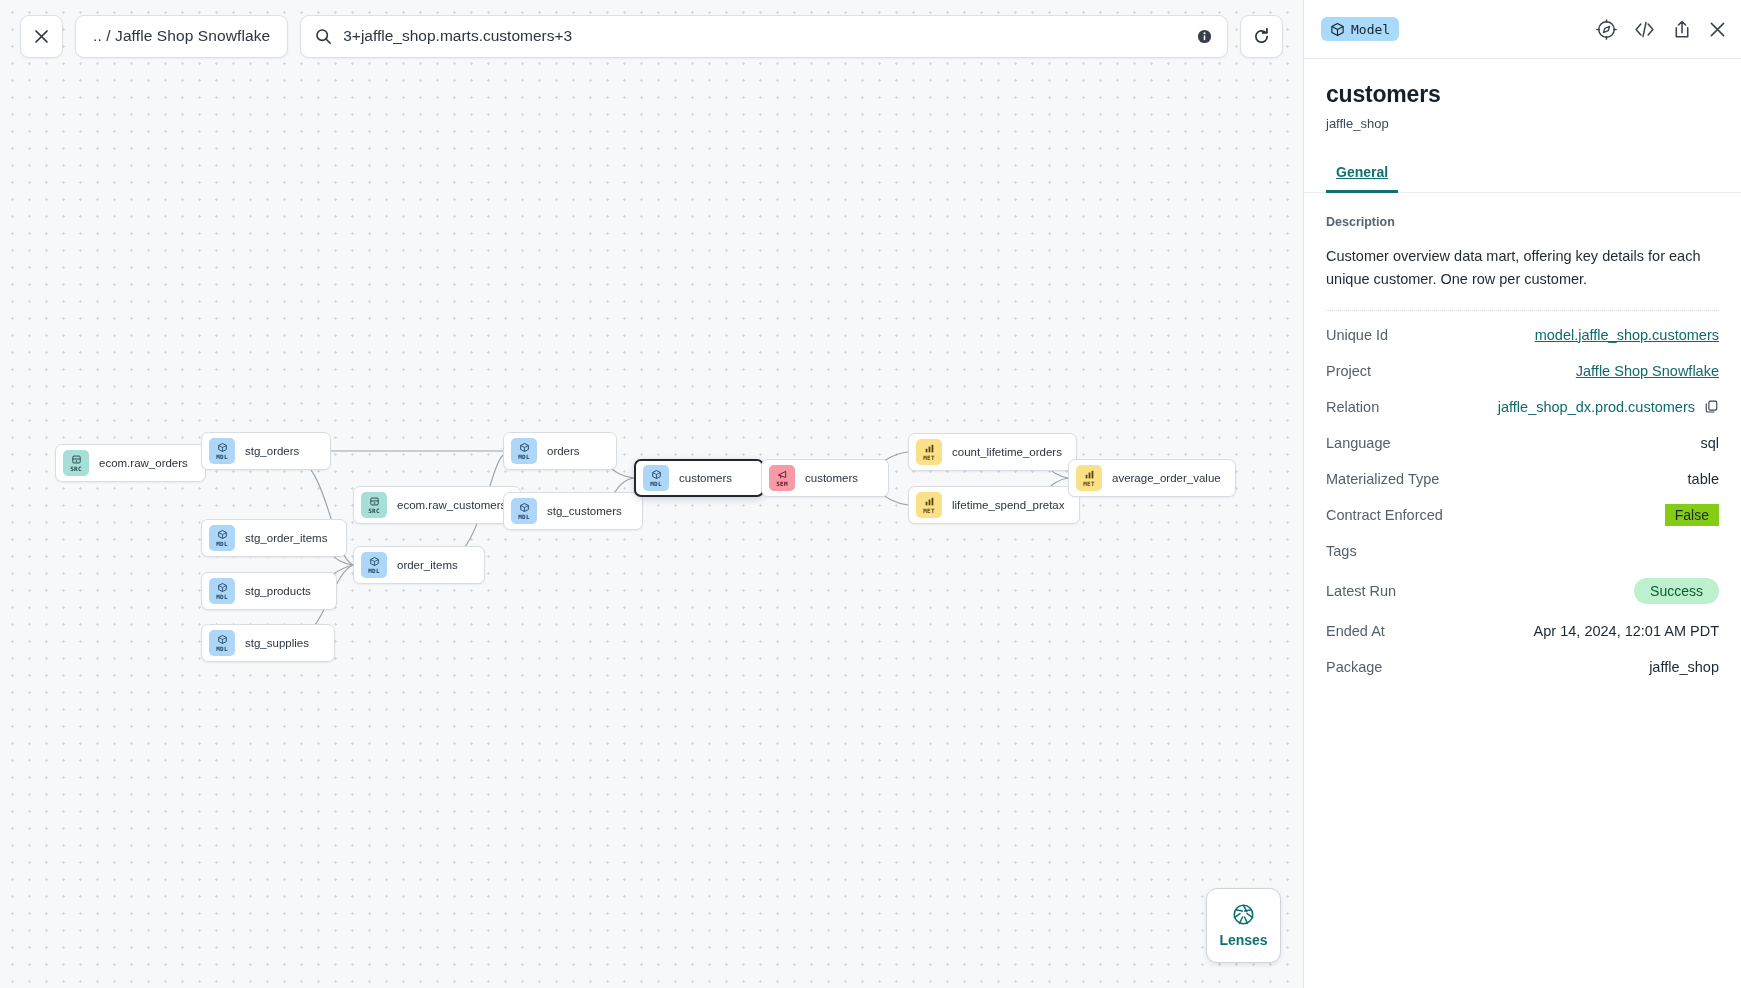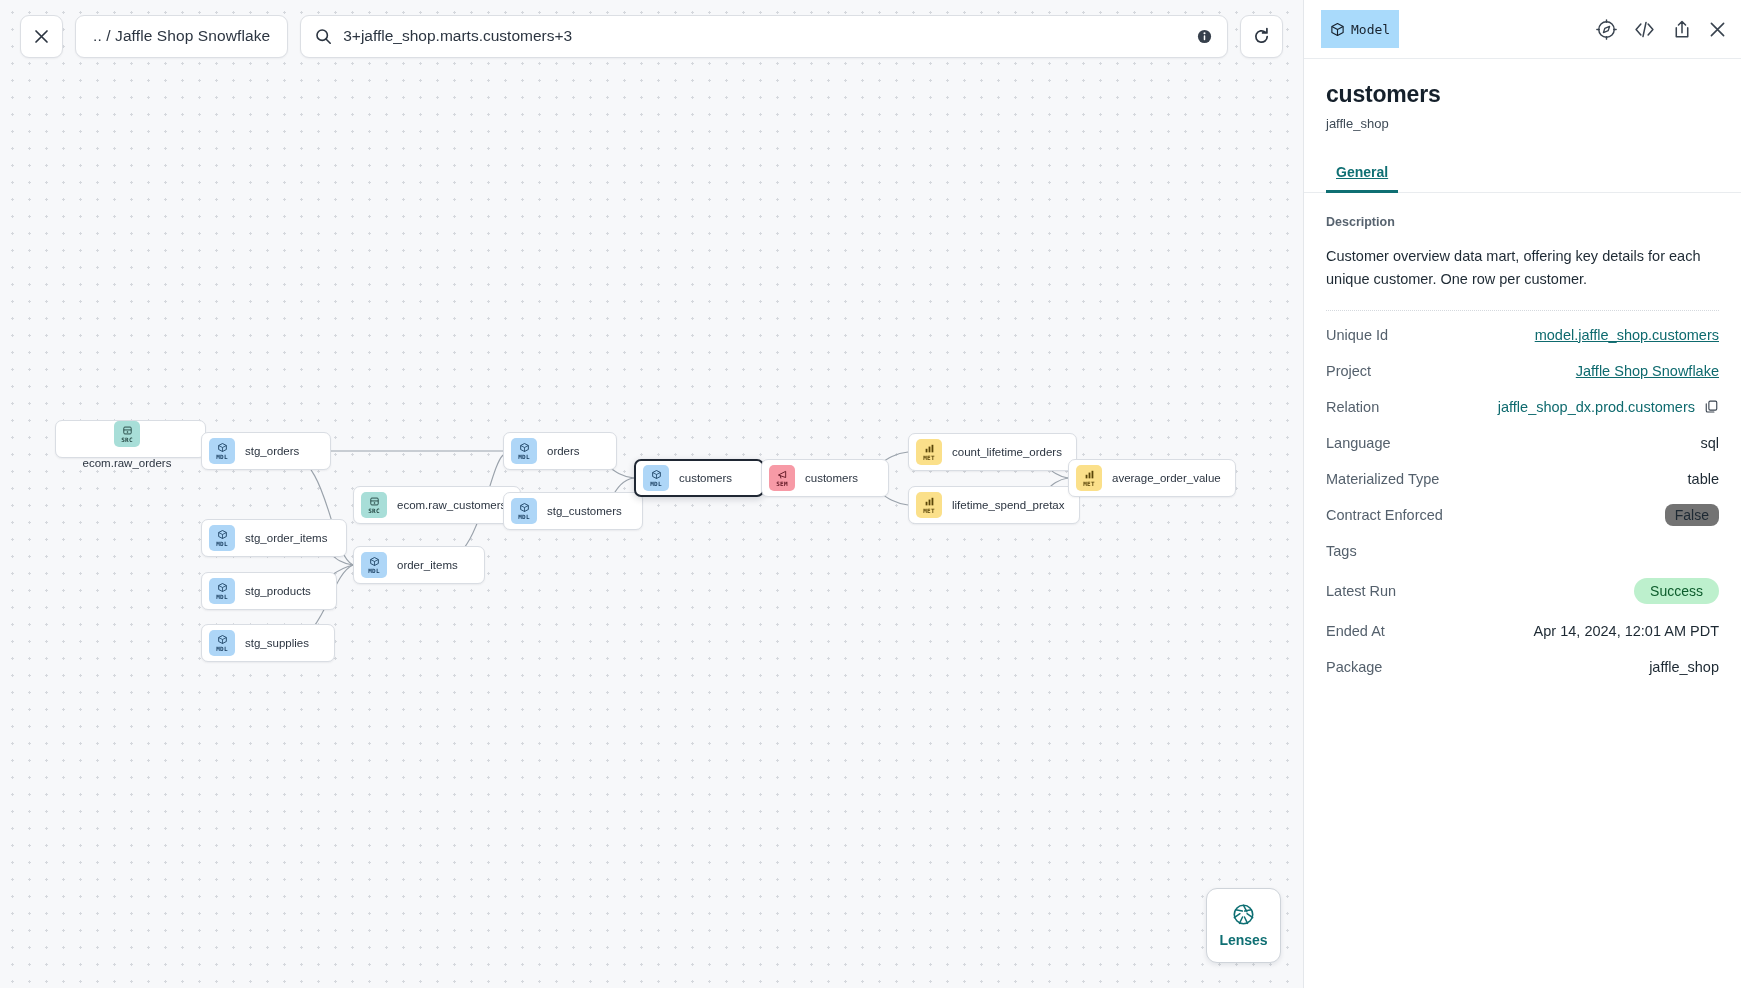"Model" #type-badge { border-radius: 0 -> 6px; height: 38px -> 24px }
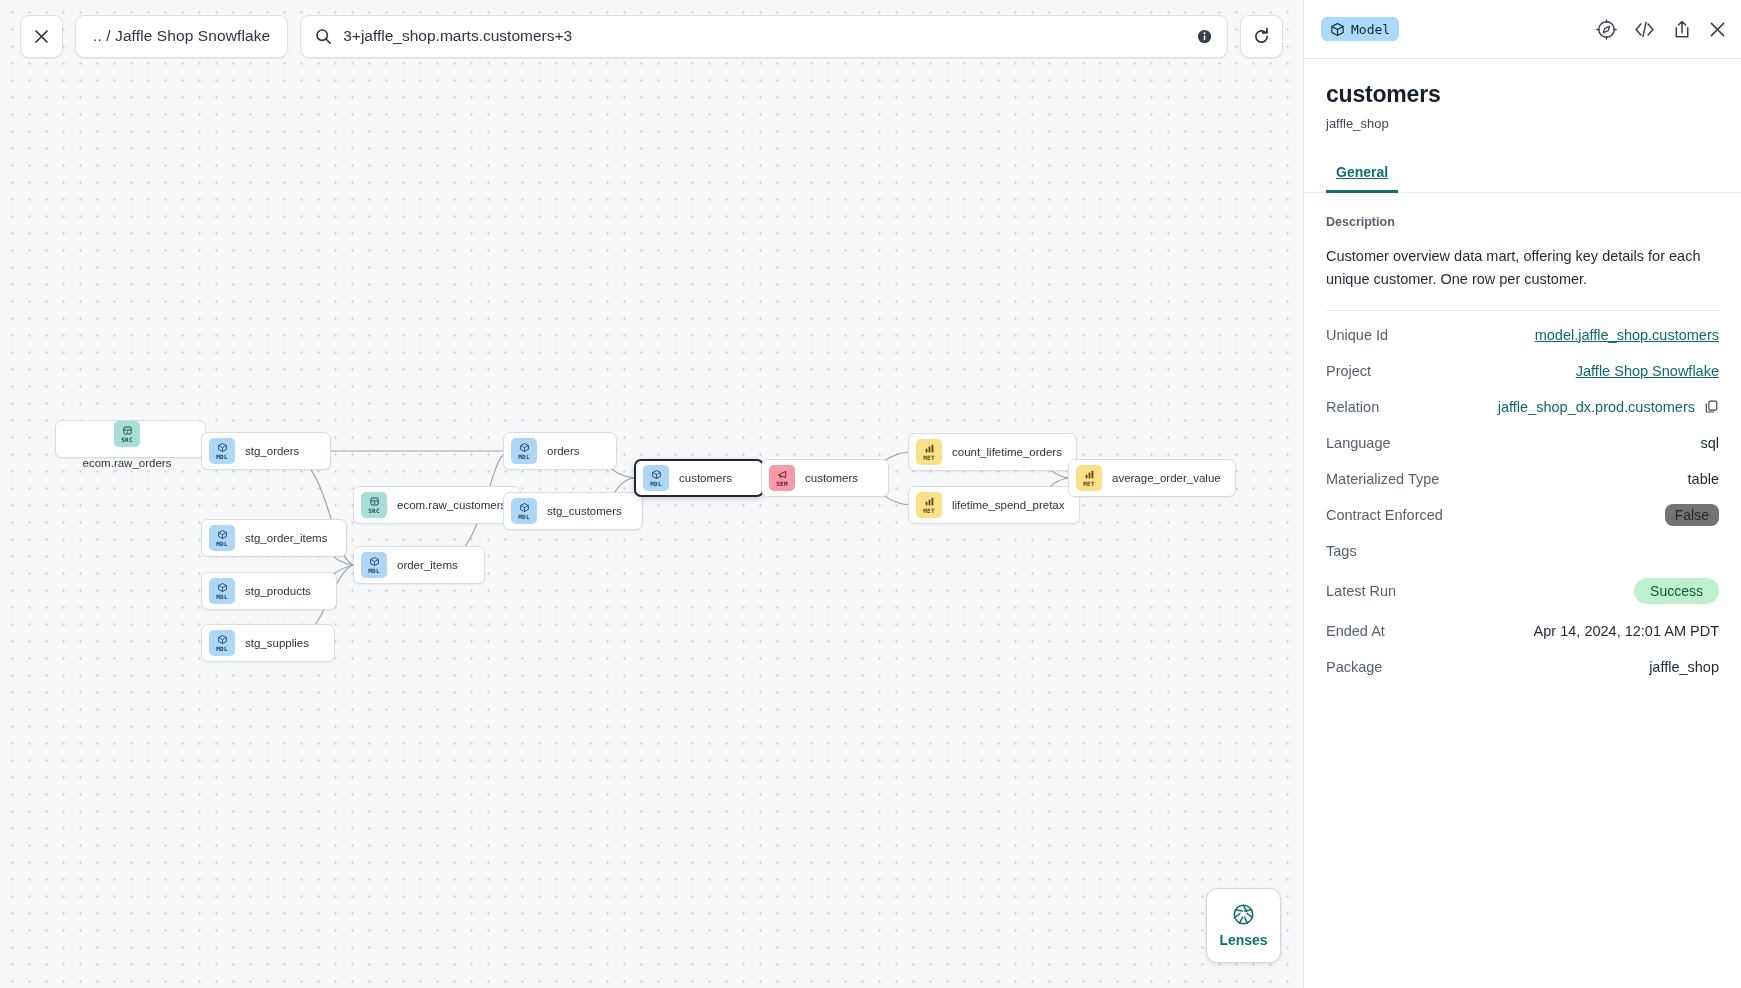"ecom.raw_orders" div.node { flex-direction: column -> none; top: 420px -> 444px }
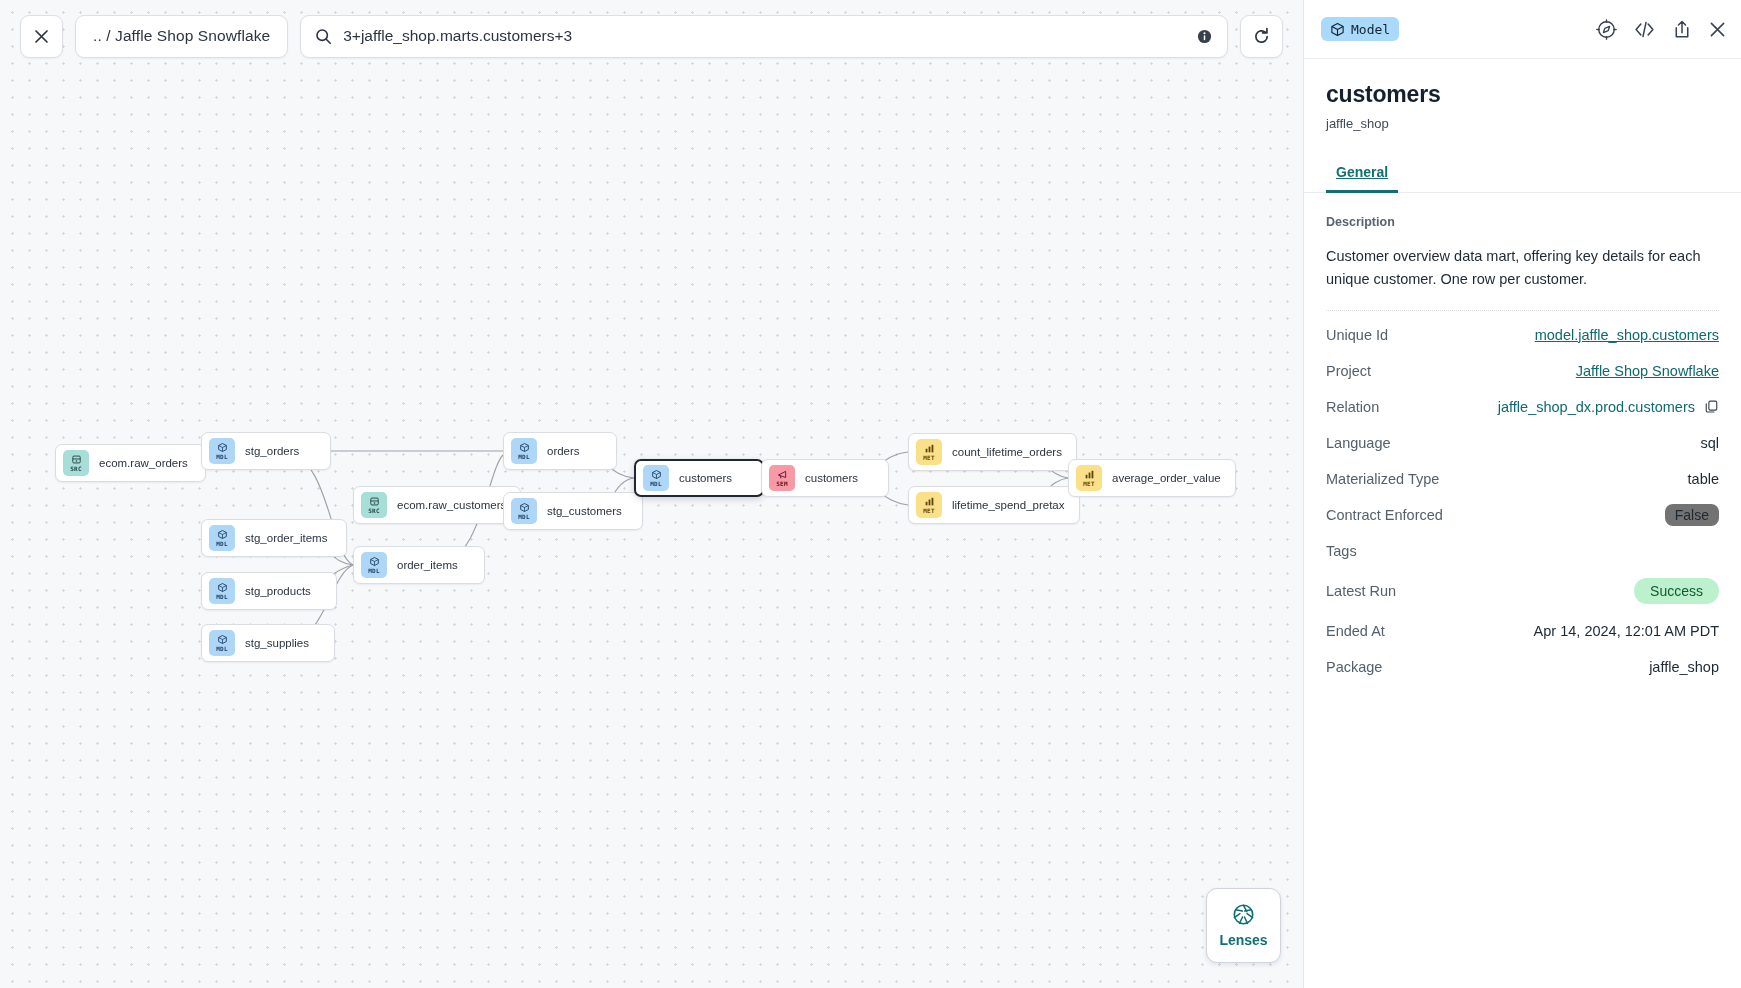"False" .chip-false { background: #737373 -> #84cc16; border-radius: 8px -> 0 }
